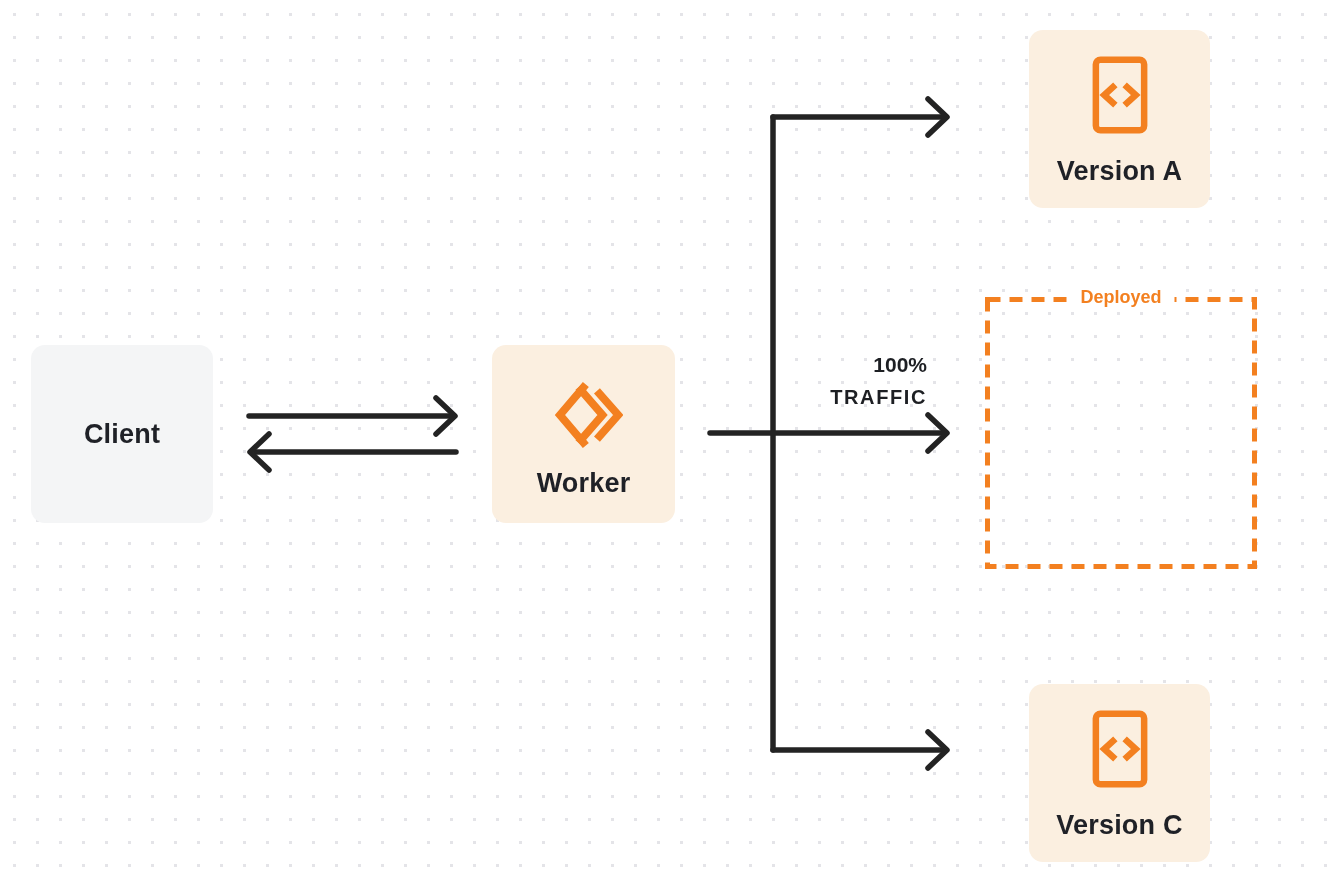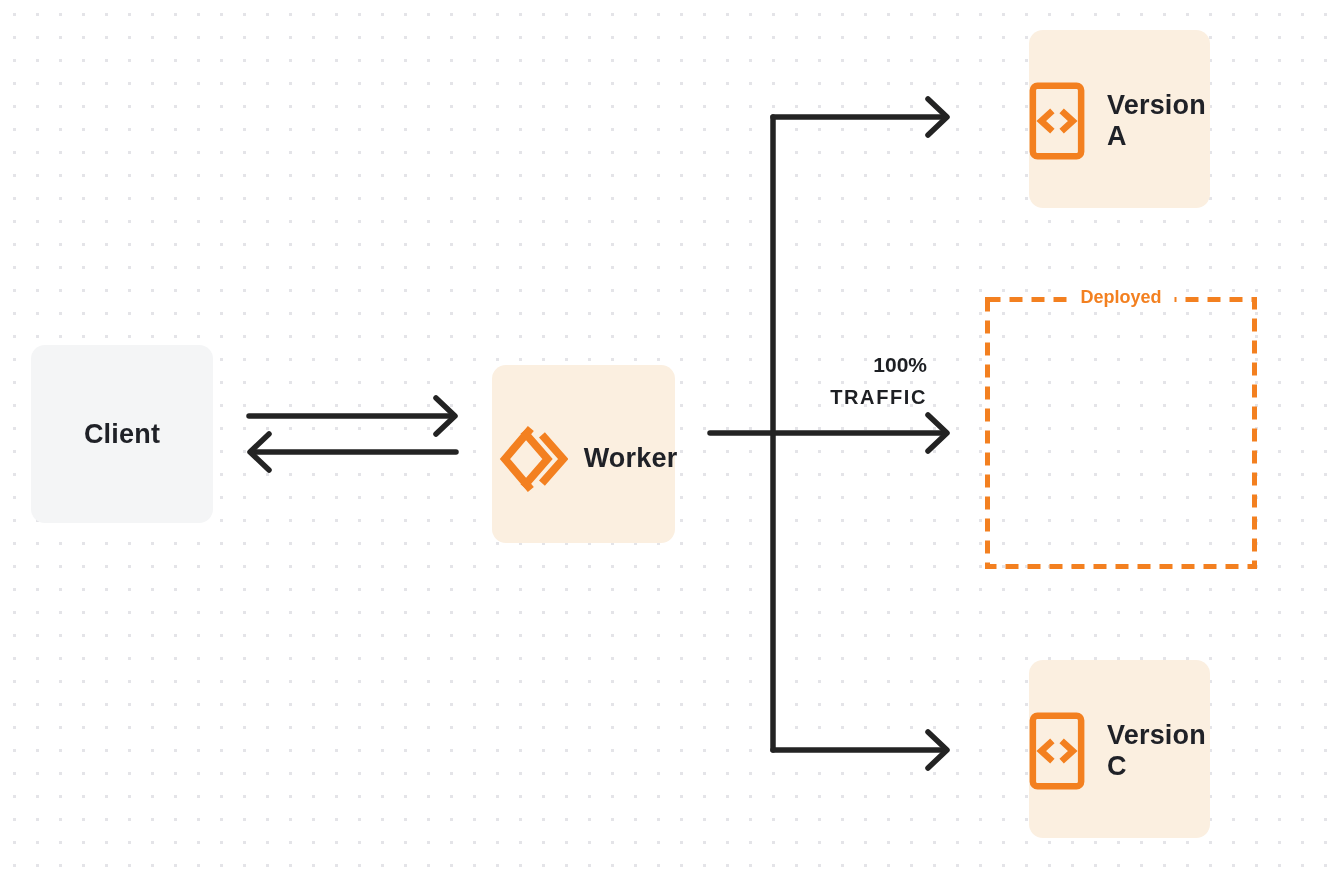"Version A" .node { flex-direction: row -> column }
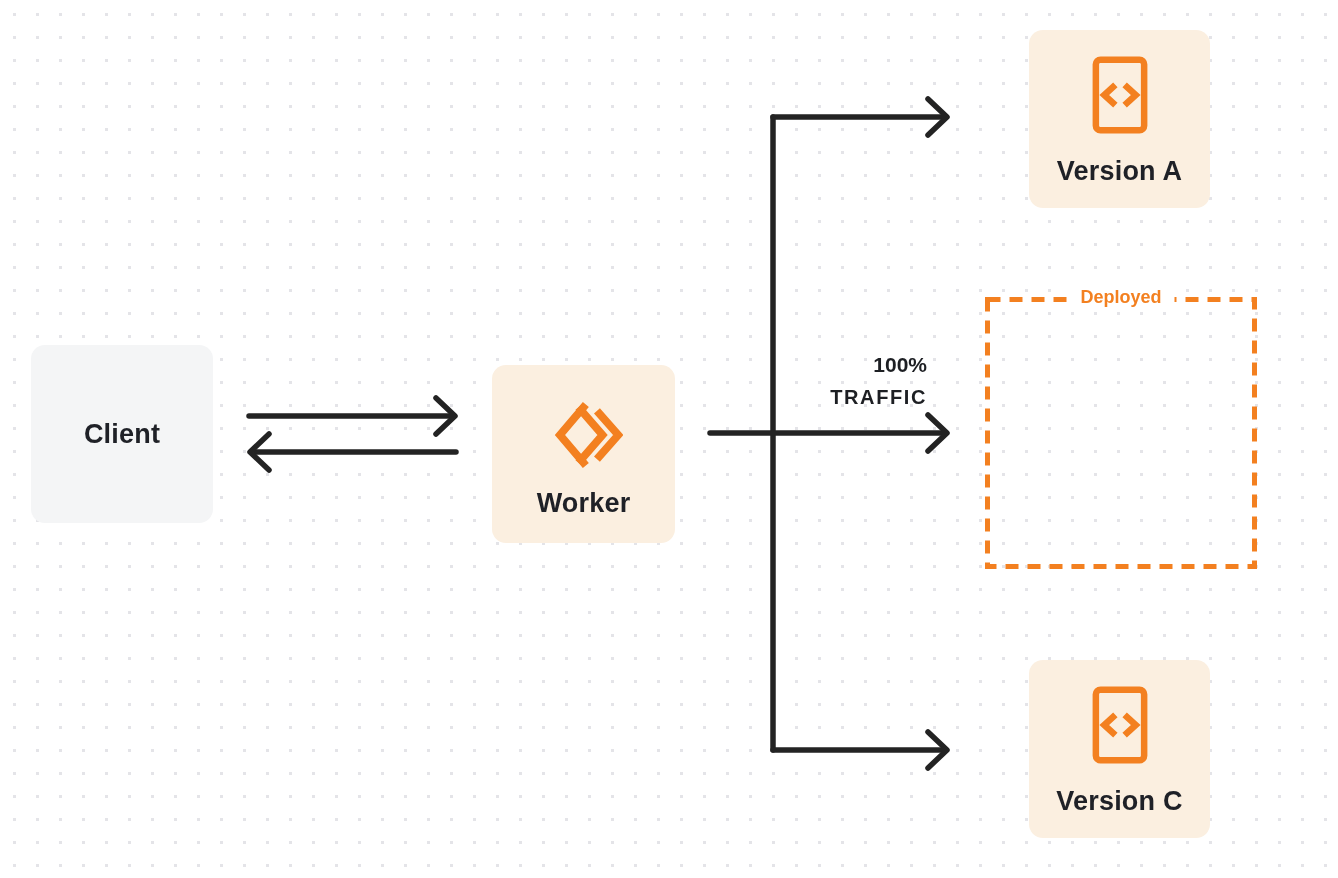"Worker" .worker-node { margin-top: 20px -> none }
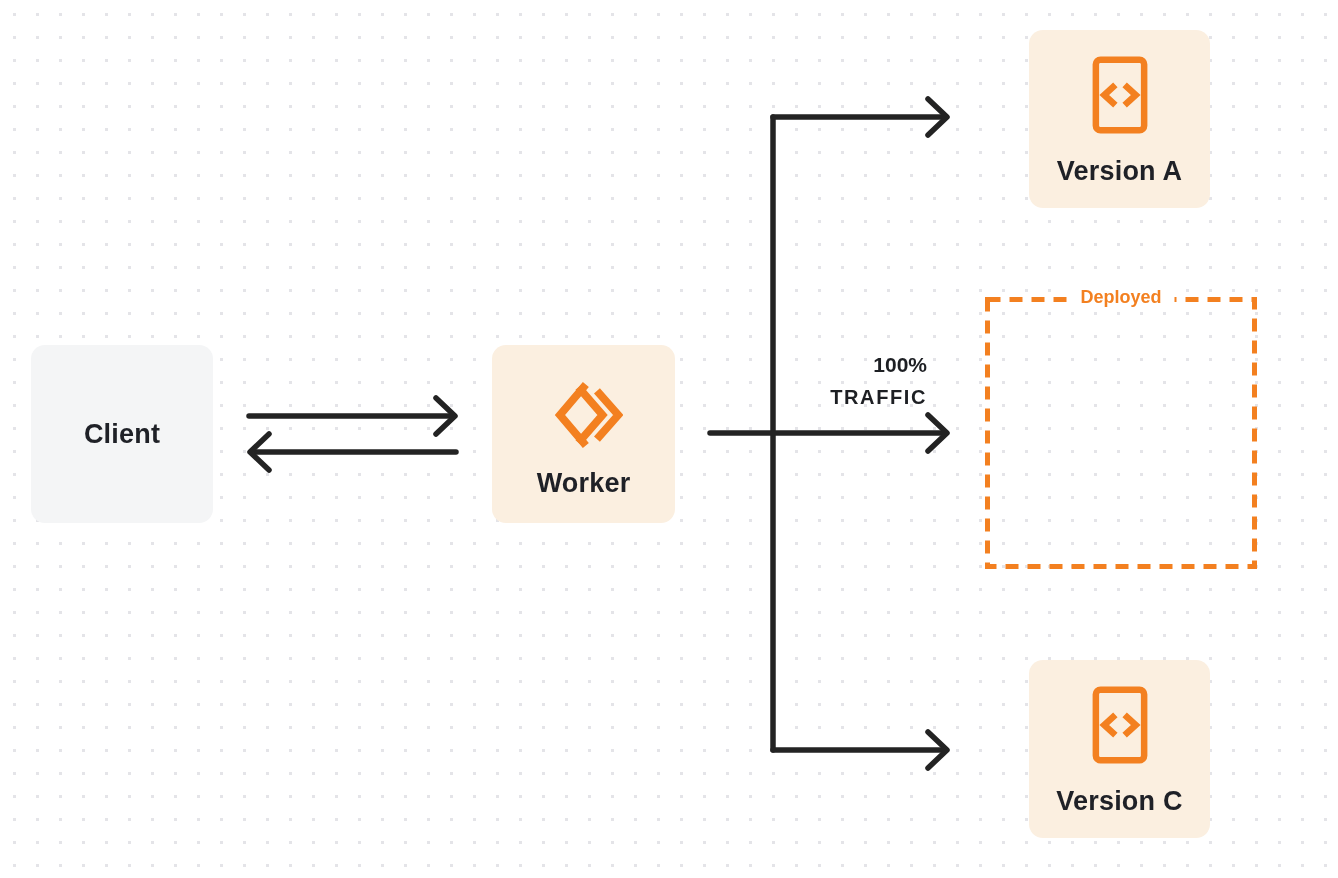"Version C" .version-c { top: 660px -> 684px }
